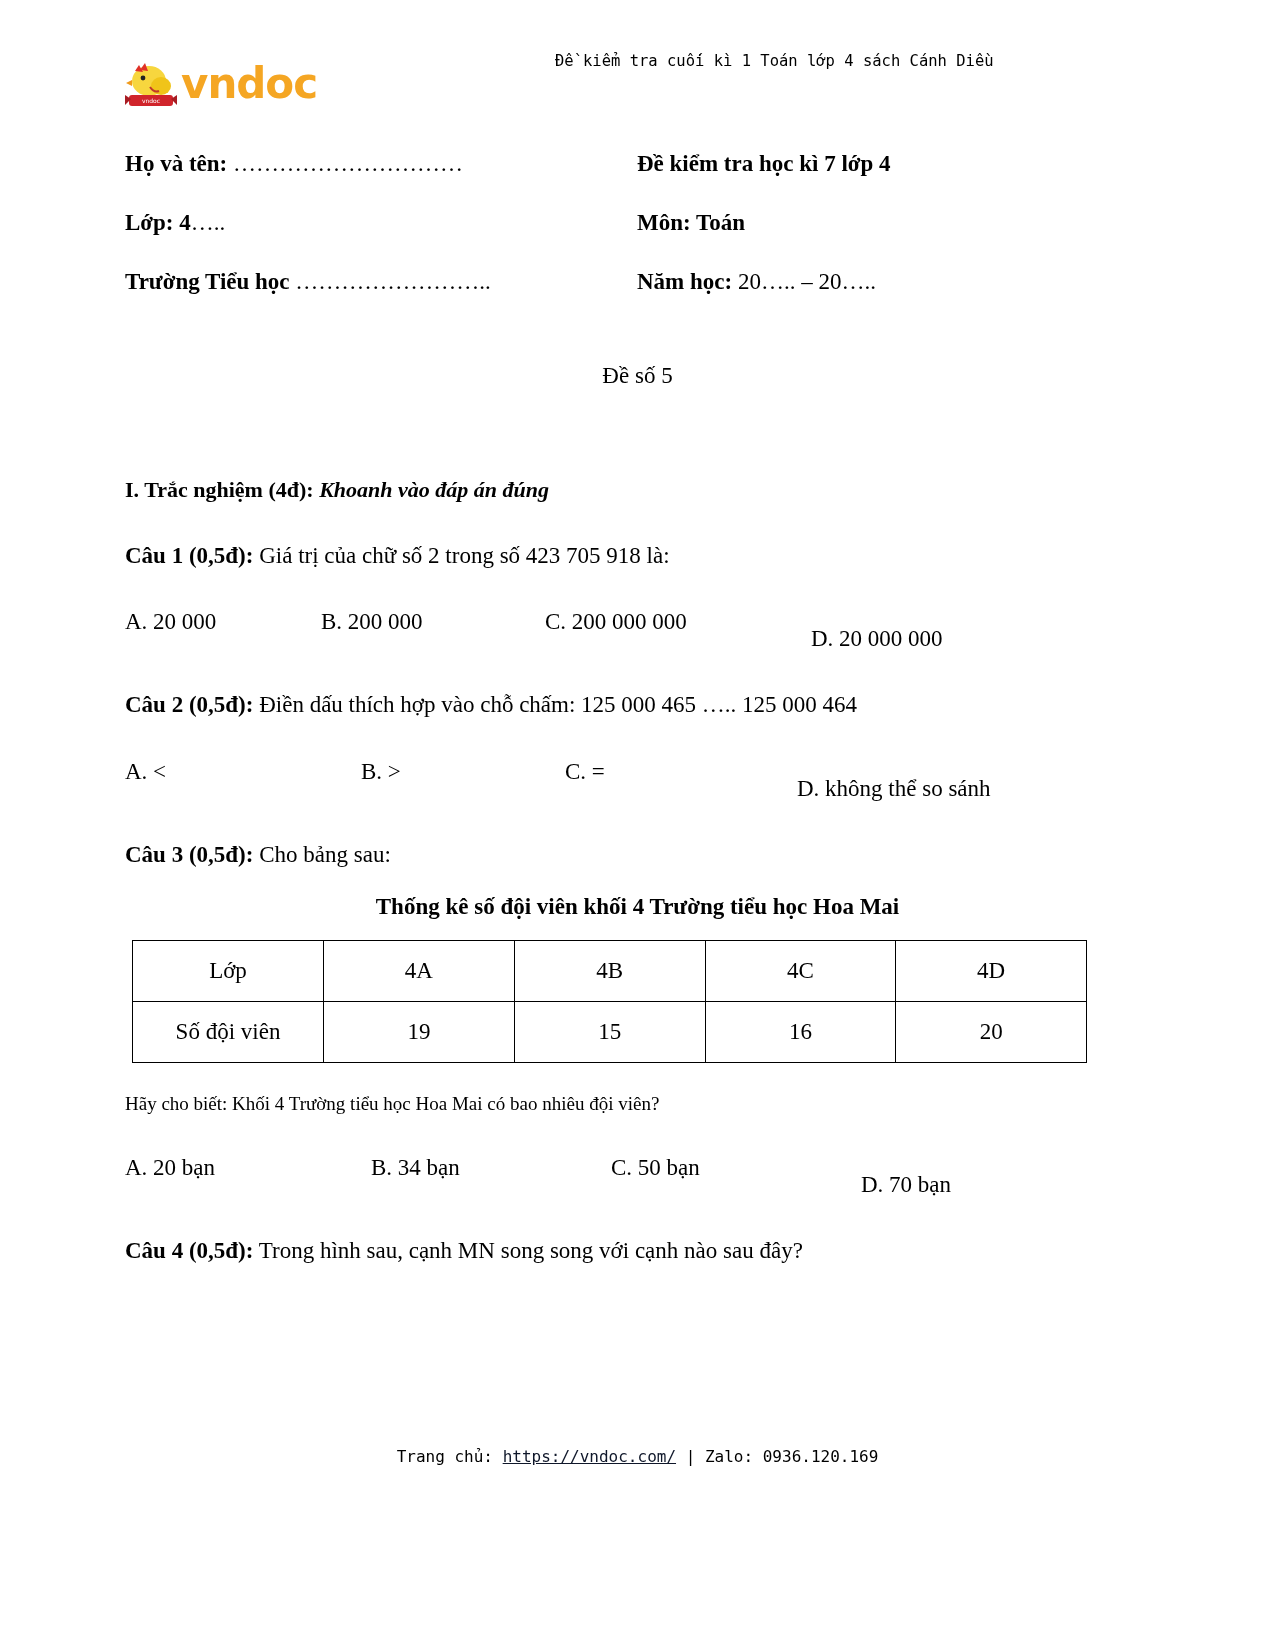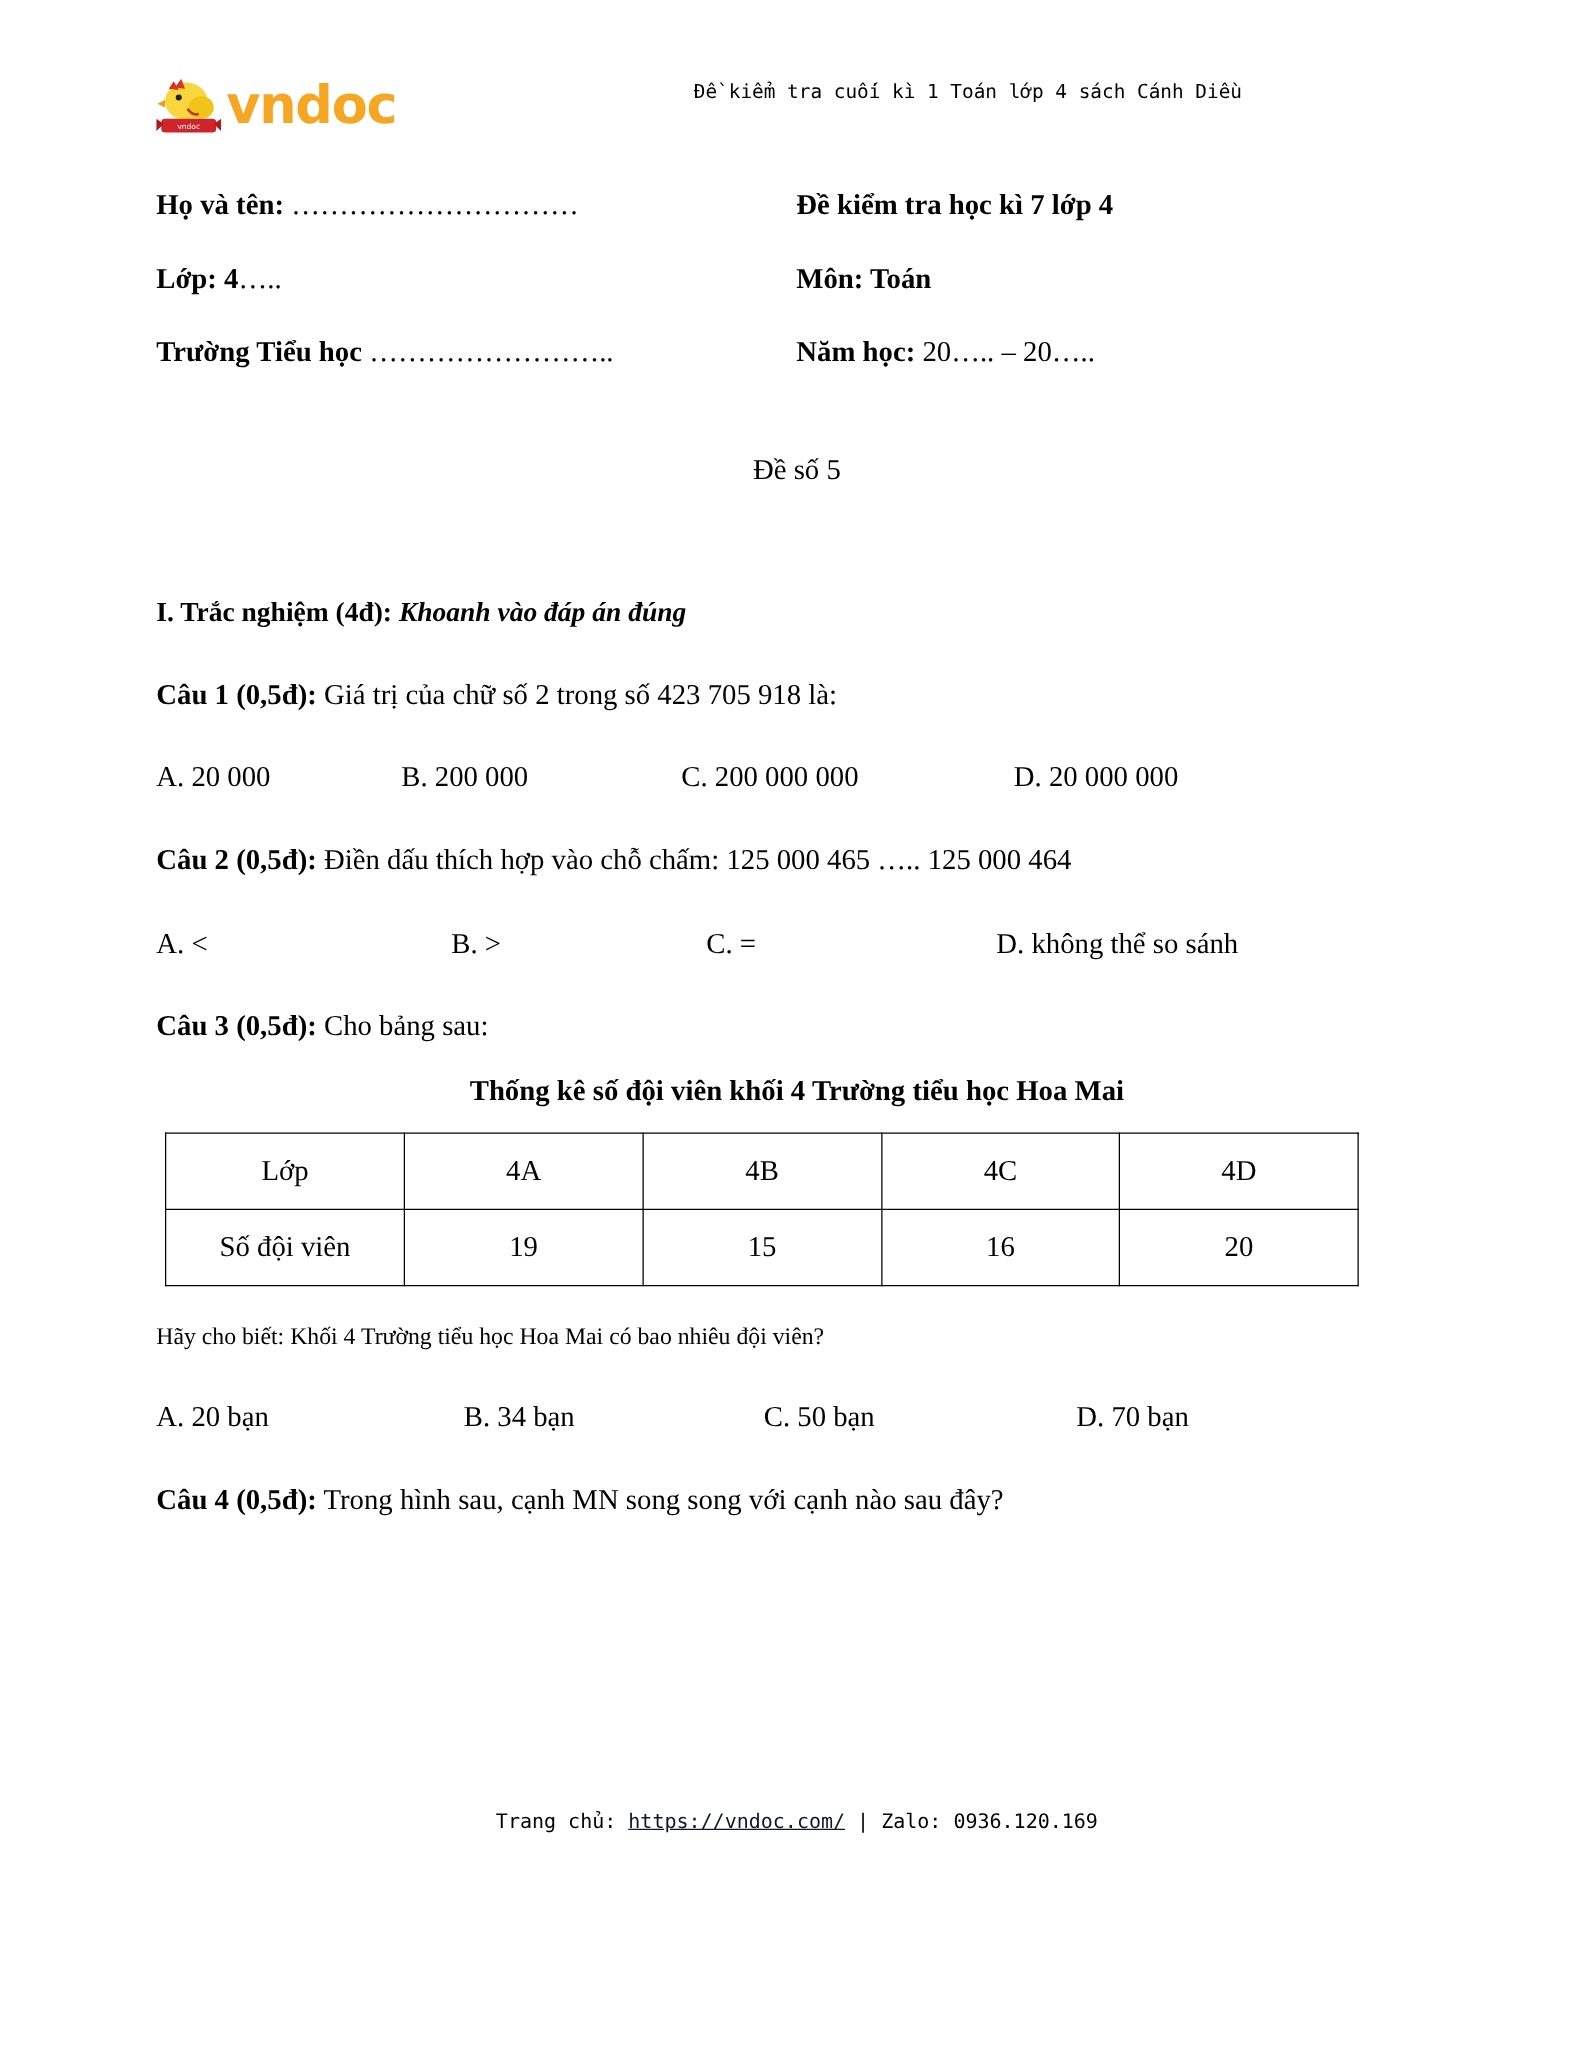"Đề kiểm tra cuối kì" .header-title { top: 64px -> 52px }
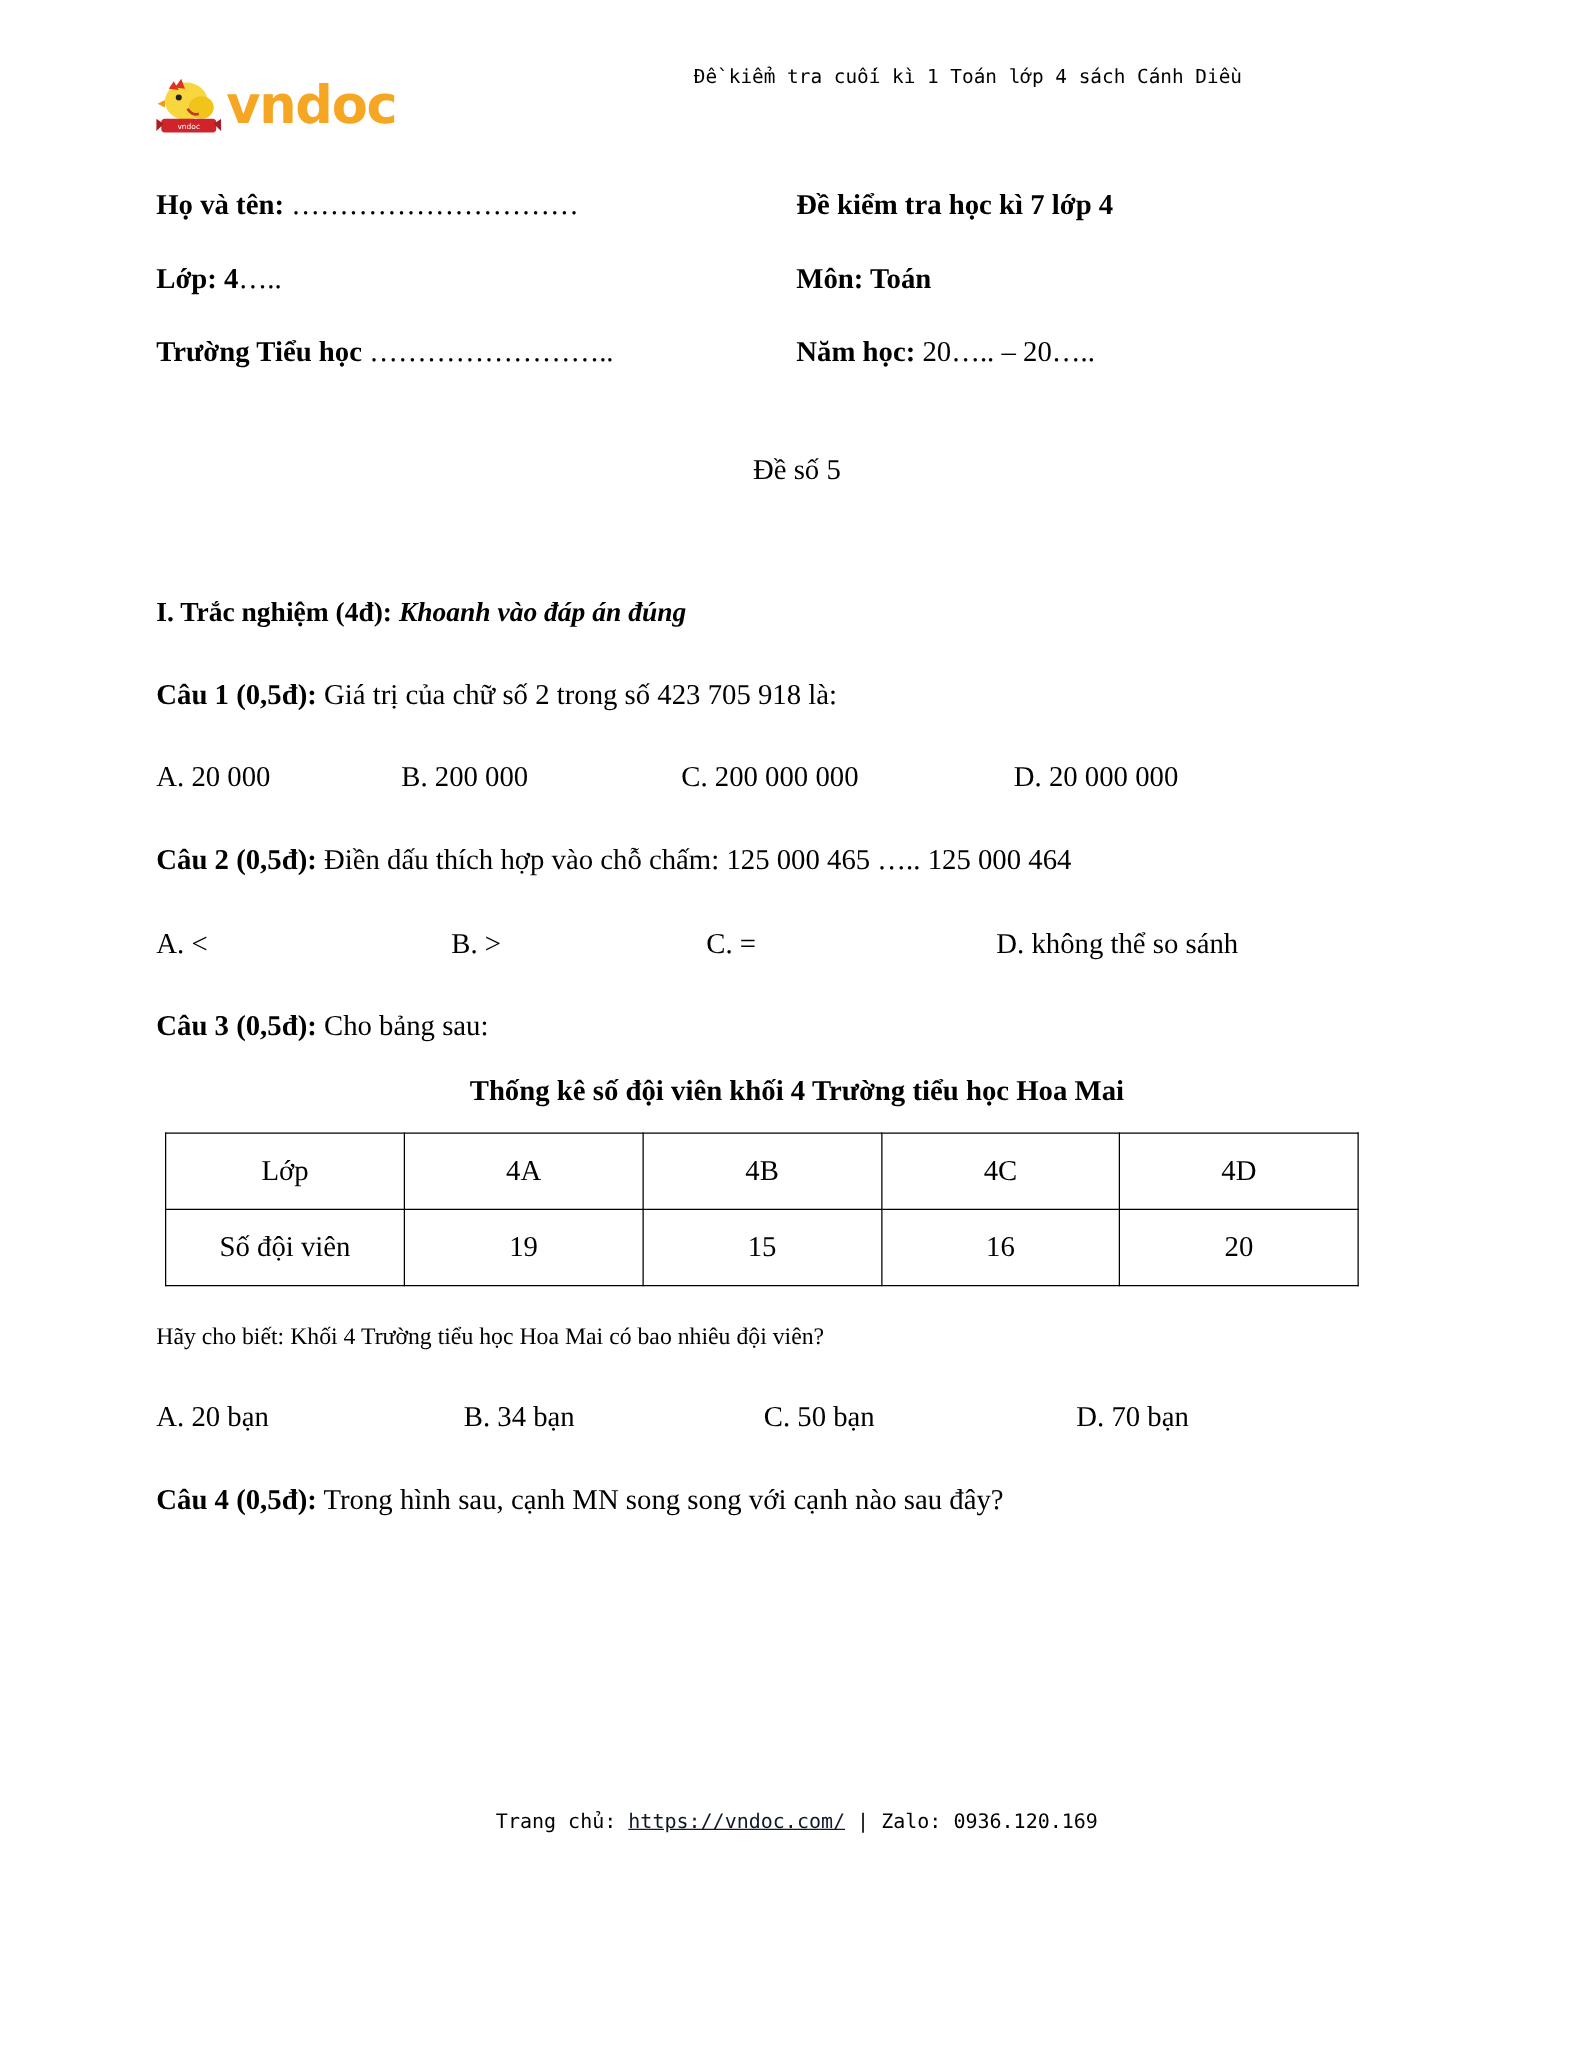"D. 20 000 000" .opt-d { margin-top: none -> 17px }
